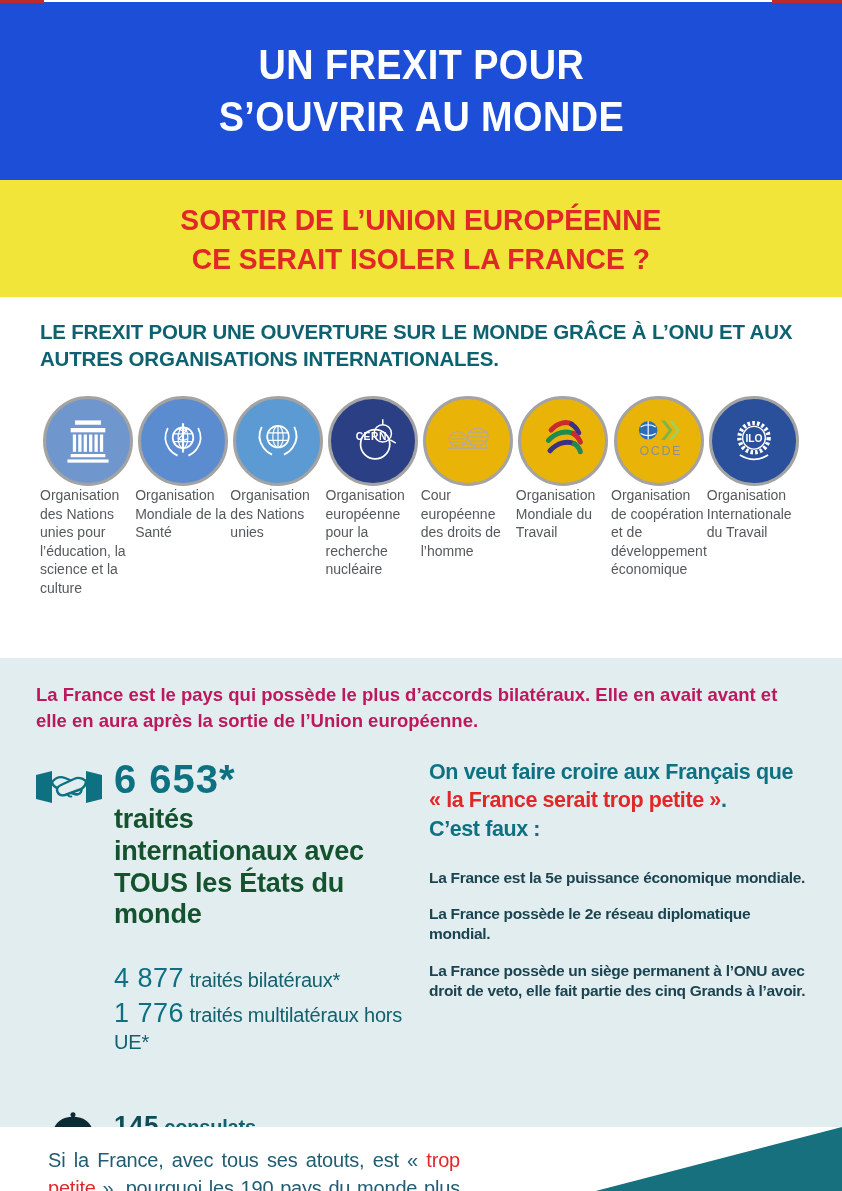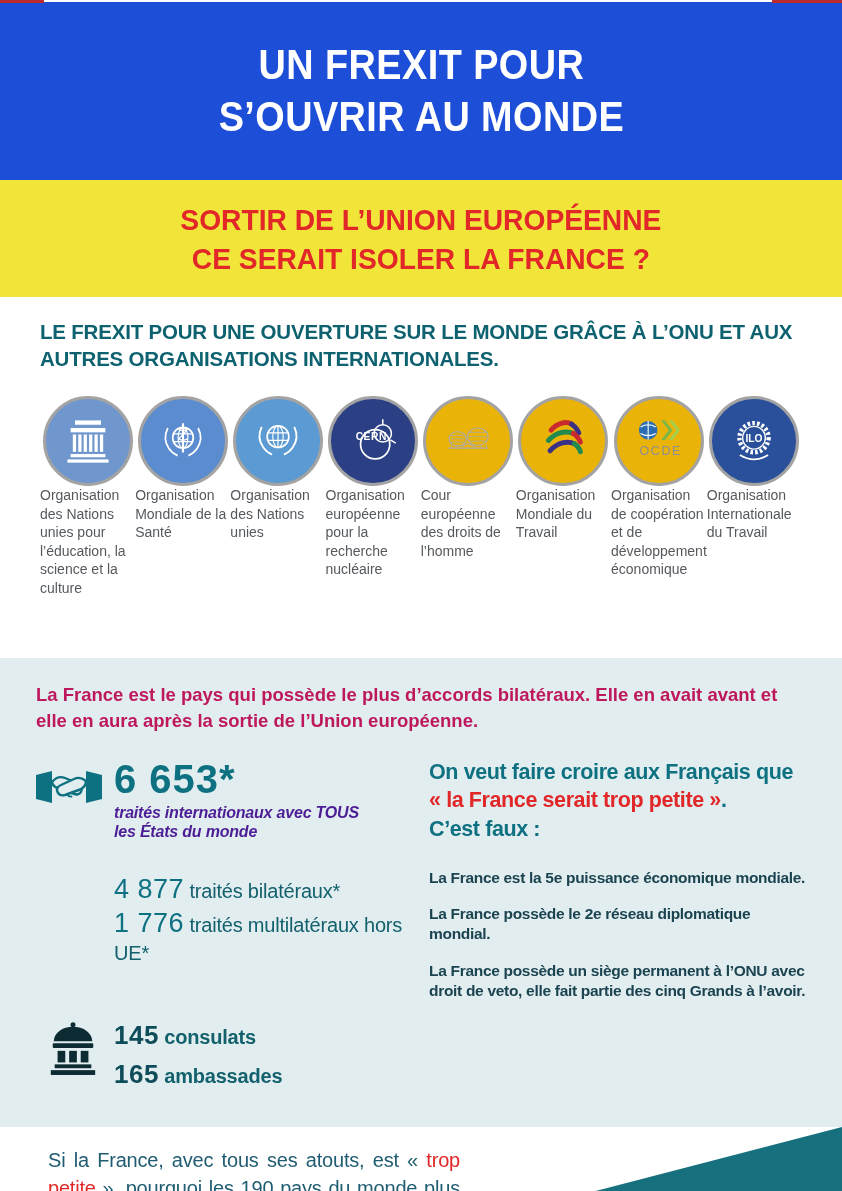"traités internationaux avec TOUS les" .stat-label { color: #4c1d95 -> #14532d; font-size: 16px -> 27px; font-style: italic -> none }
